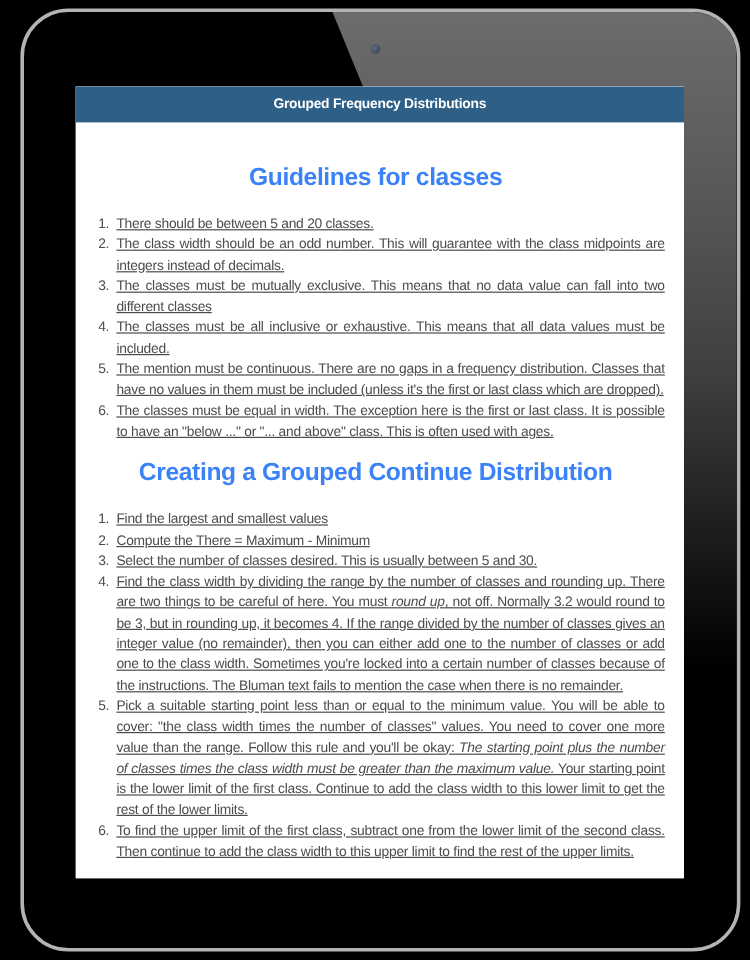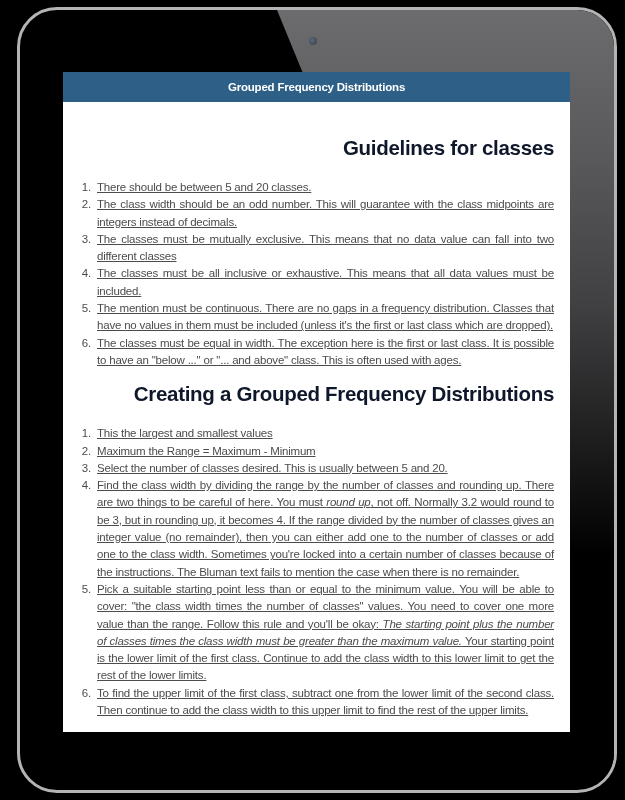"Guidelines for classes" .section-heading { color: #0f172a -> #3b82f6; text-align: right -> center }
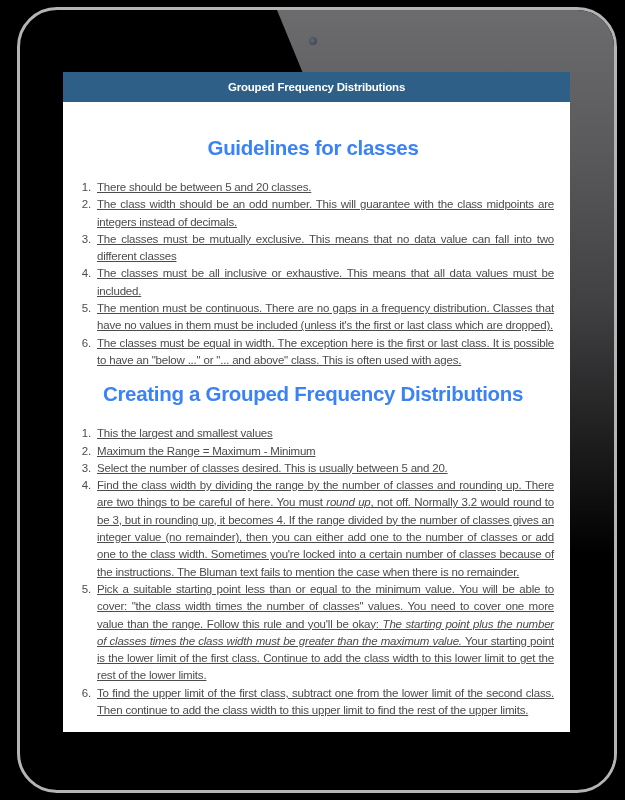"Creating a Grouped Frequency" h2.section-heading { text: Frequency Distributions -> Continue Distribution }
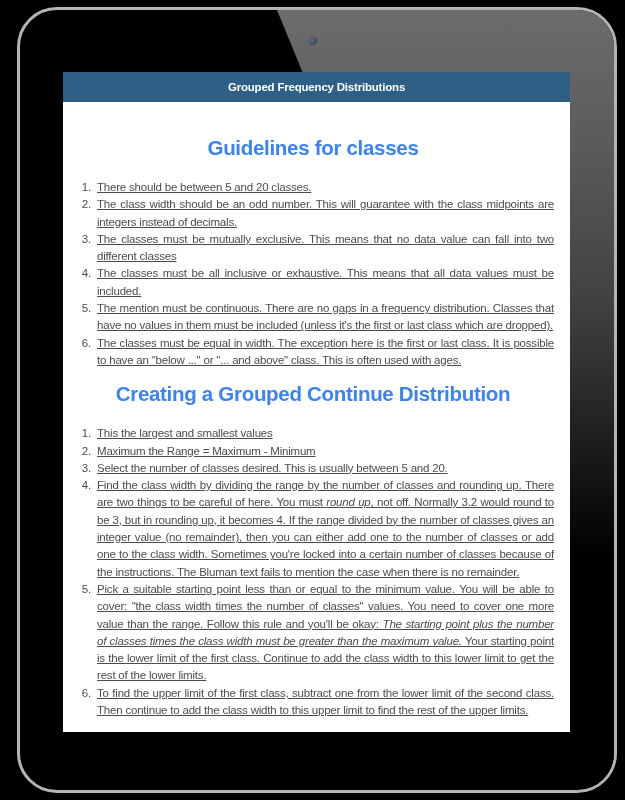"This the largest and smallest" span { text: This -> Find }
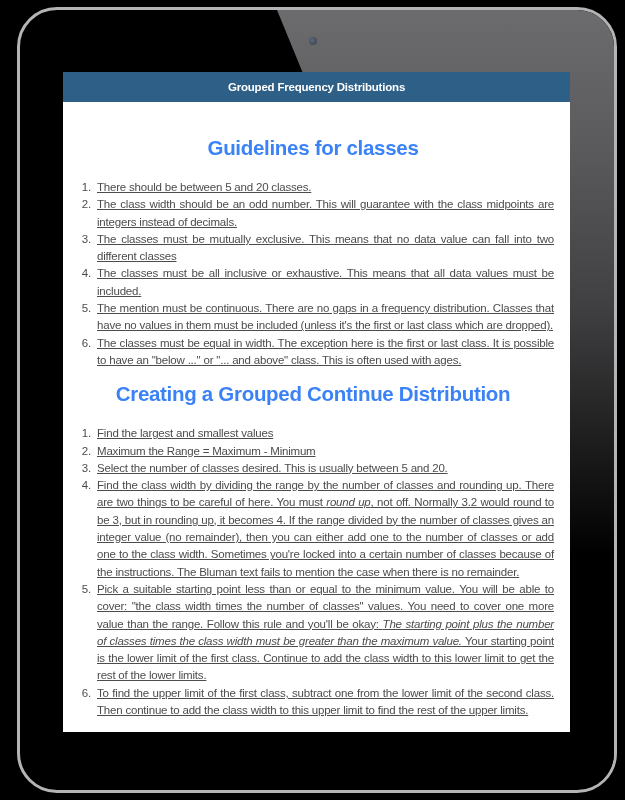"Maximum the Range = Maximum" span { text: Maximum the Range -> Compute the There }
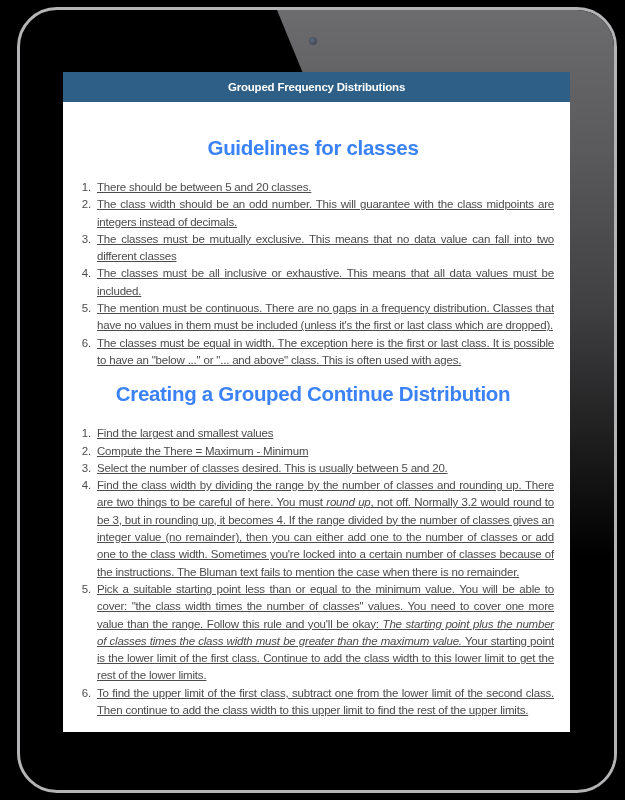"Select the number of classes" span { text: 20 -> 30 }
